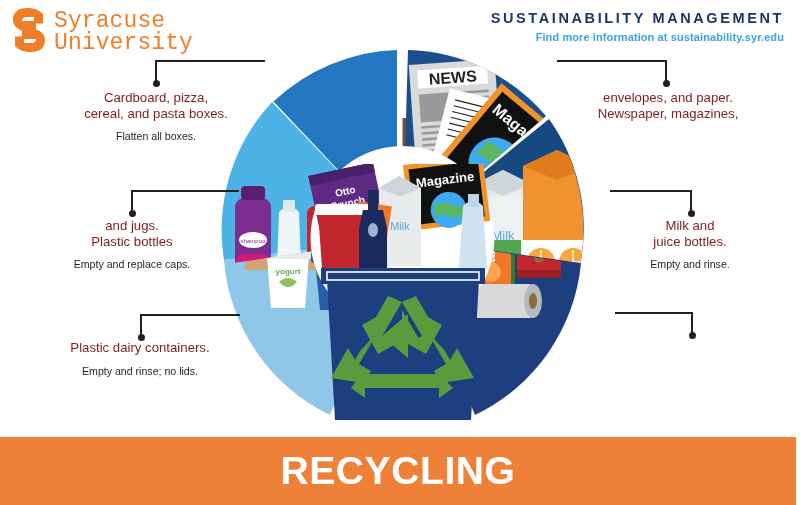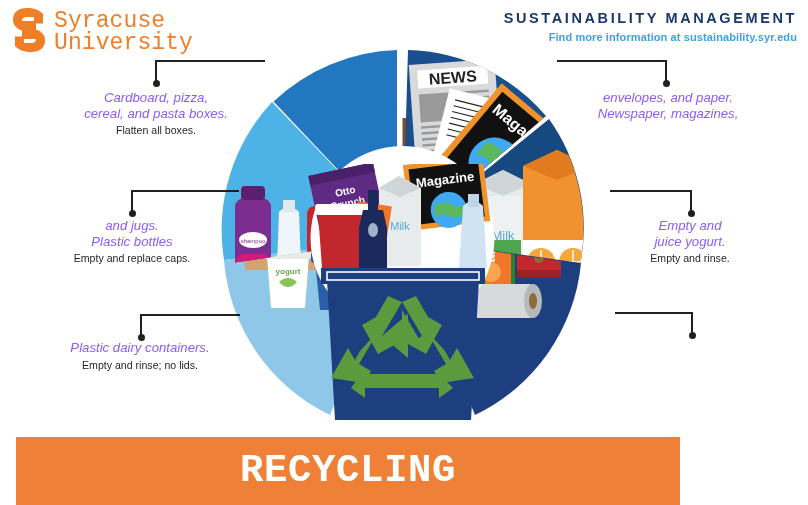"SUSTAINABILITY MANAGEMENT" .hdr-right { right: 11px -> 24px }
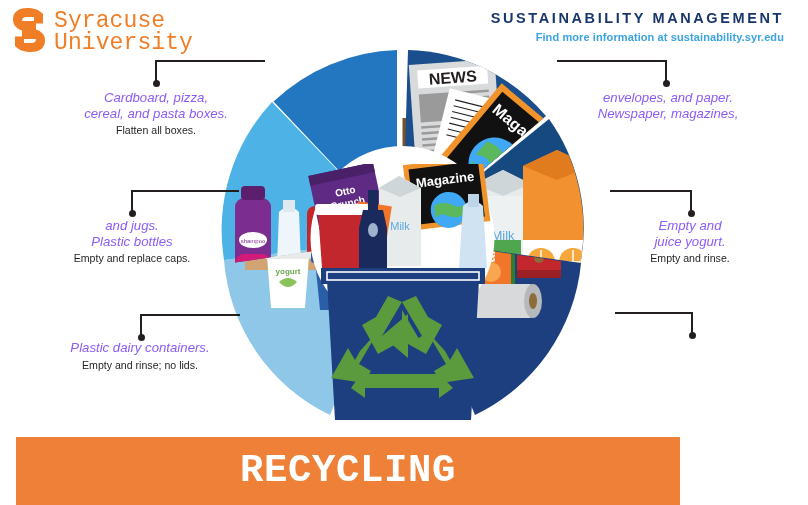"Cardboard, pizza," .c-title { color: #8b5cf6 -> #7f1d1d; font-style: italic -> none }
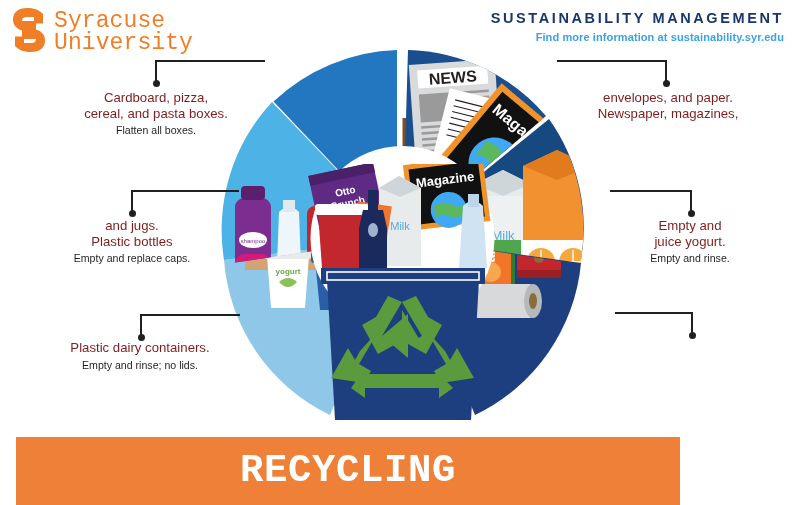"Flatten all boxes." .c-sub { margin-top: 3px -> 9px }
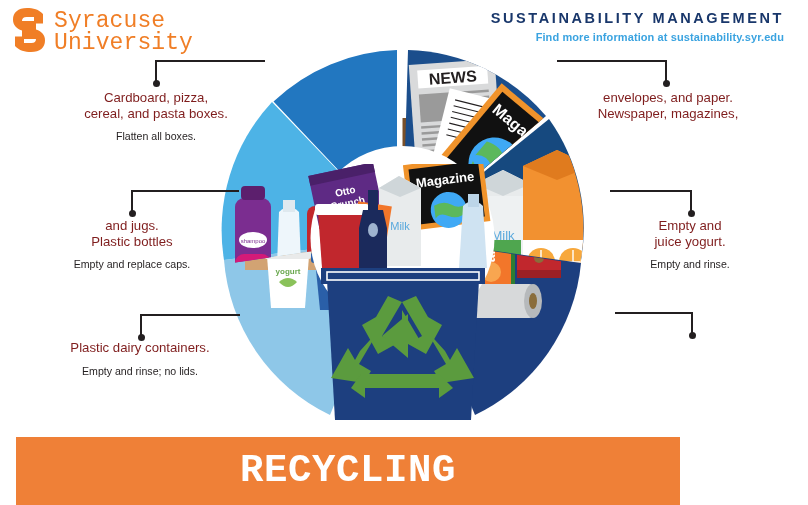"Empty and" div { text: Empty -> Milk }
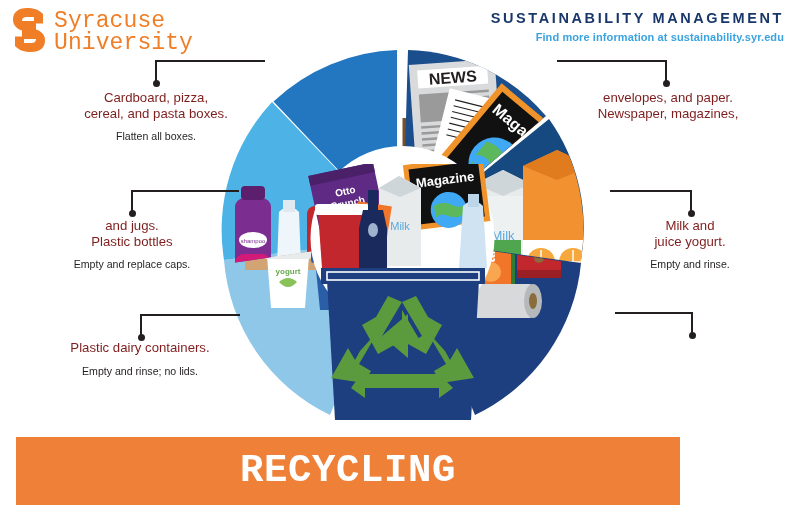"juice yogurt." div { text: yogurt -> bottles }
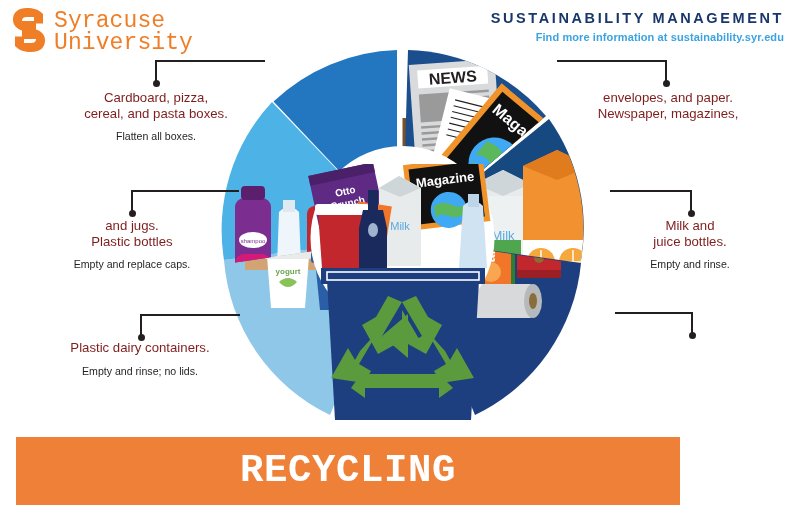"RECYCLING" #banner { font-family: Liberation Mono, monospace -> none; left: 16px -> 0; width: 664px -> 796px }
